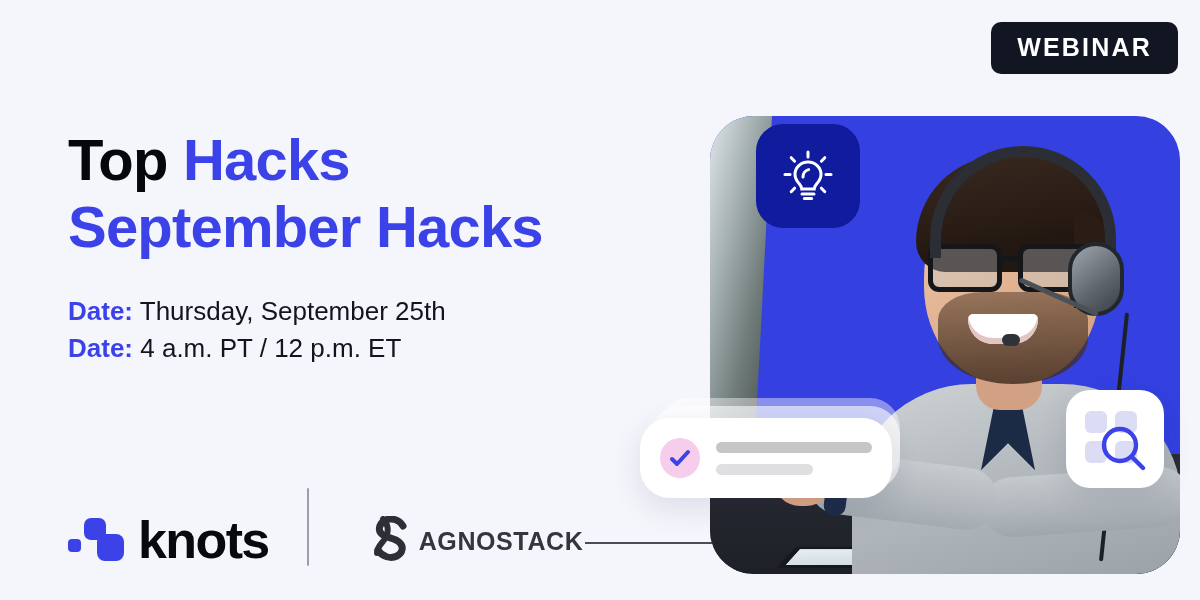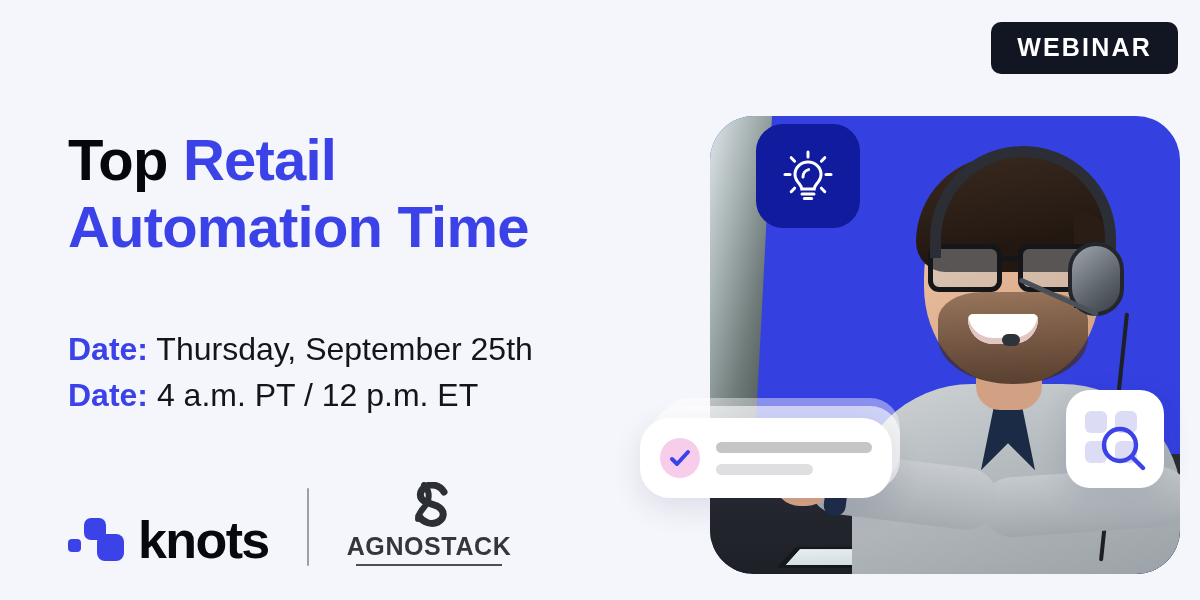"Retail" span.accent { text: Retail -> Hacks }
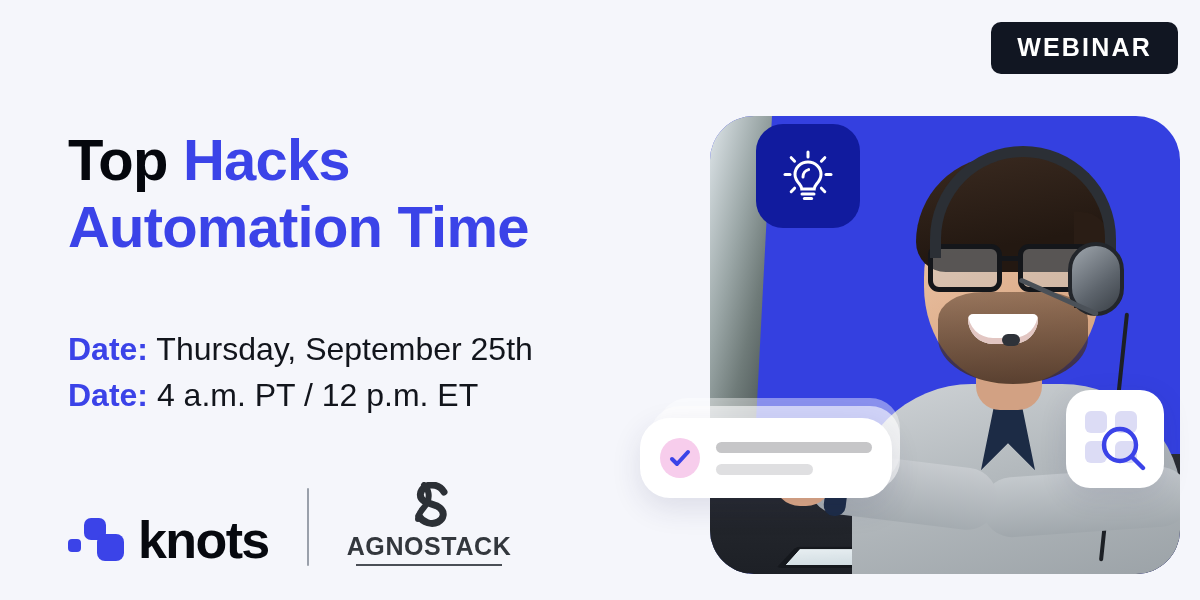"Automation Time" span.accent { text: Automation Time -> September Hacks }
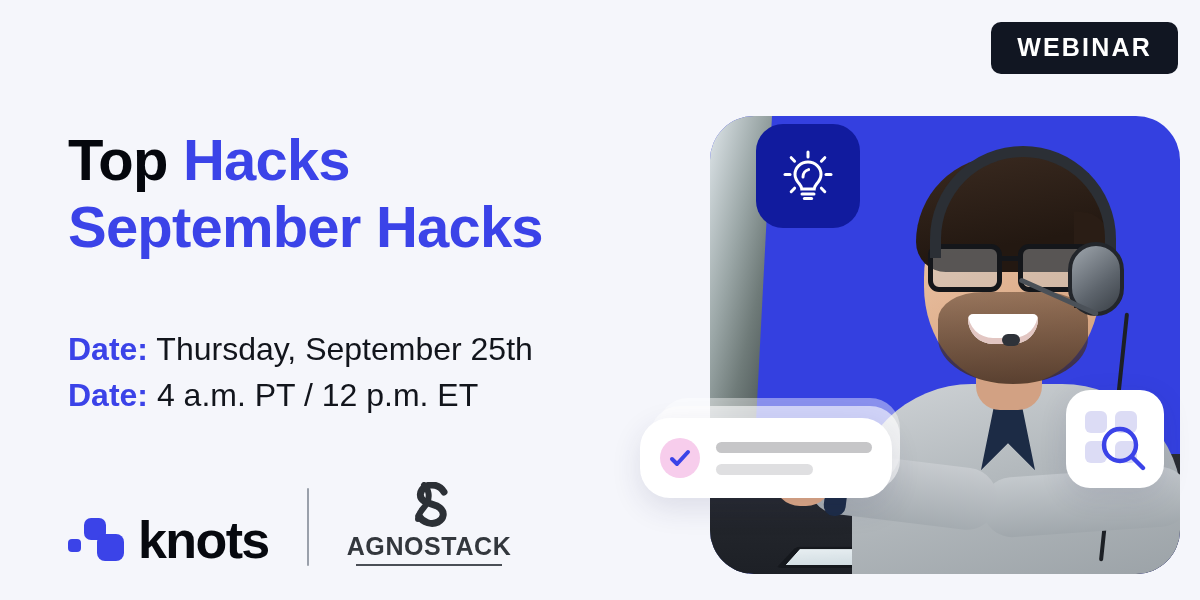"Date: Thursday, September 25th" .meta { font-size: 32px -> 26px; margin-top: 65px -> 32px }
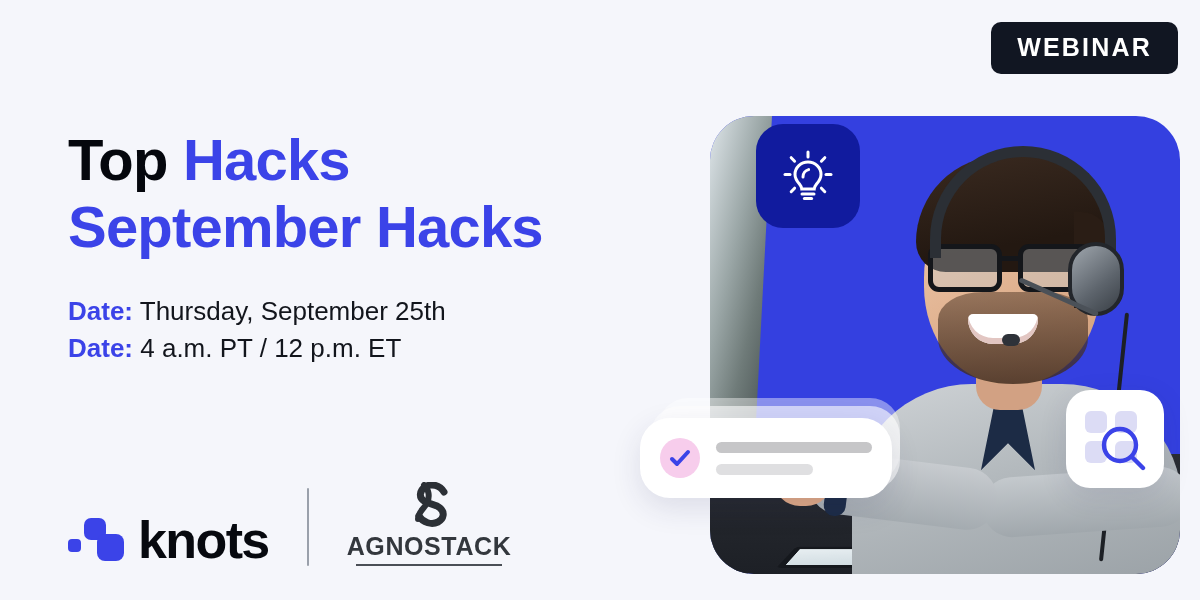"AGNOSTACK" .agnostack-logo { flex-direction: column -> row; margin-left: none -> 12px }
